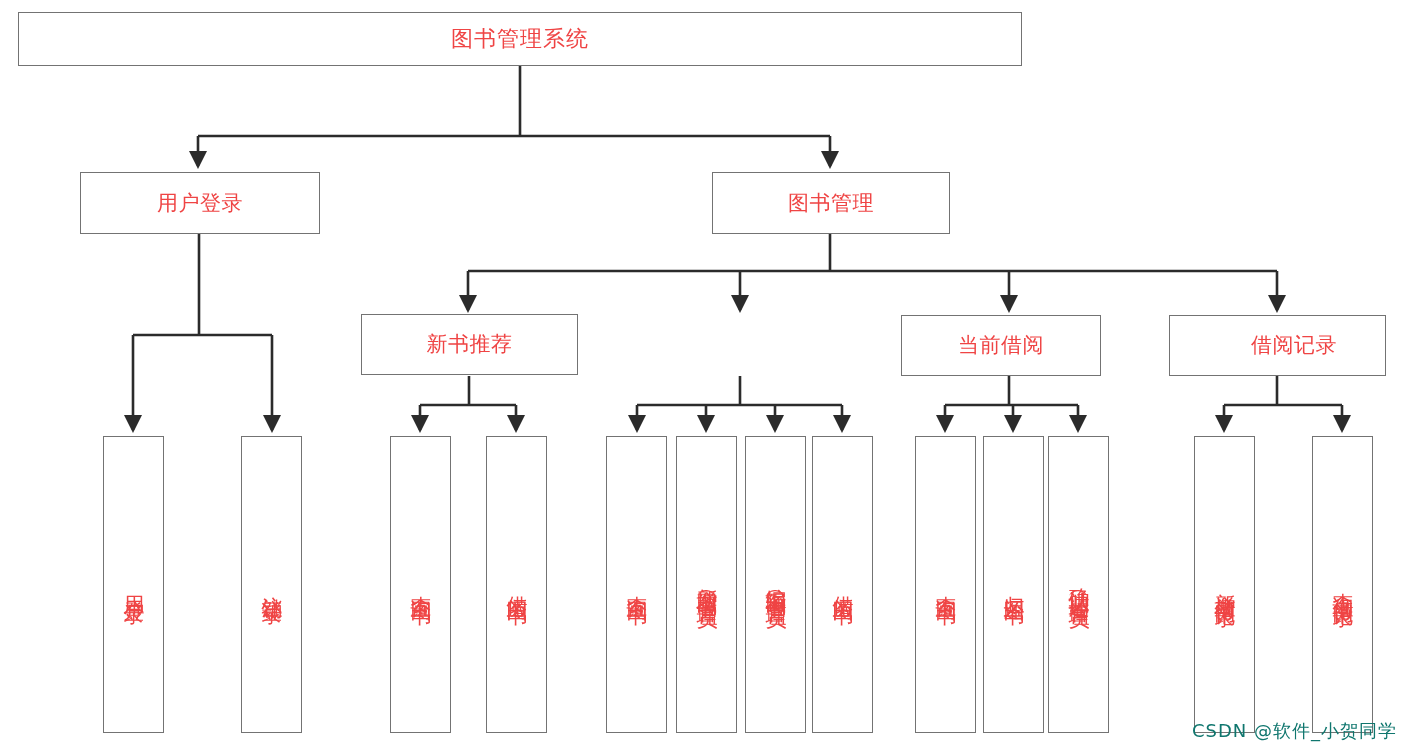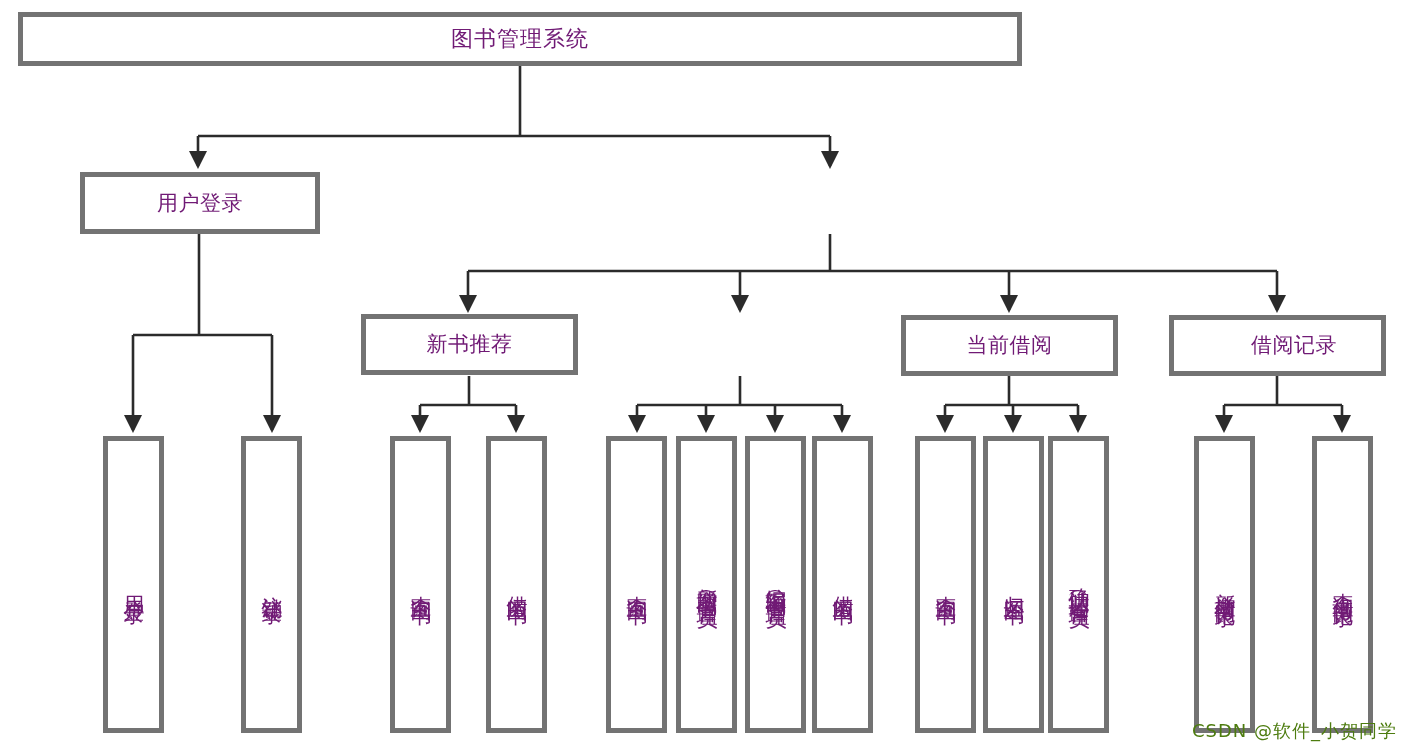"图书管理系统" .node { border: 5px solid #737373 -> 1px solid #737373; color: #701a75 -> #ef4444 }
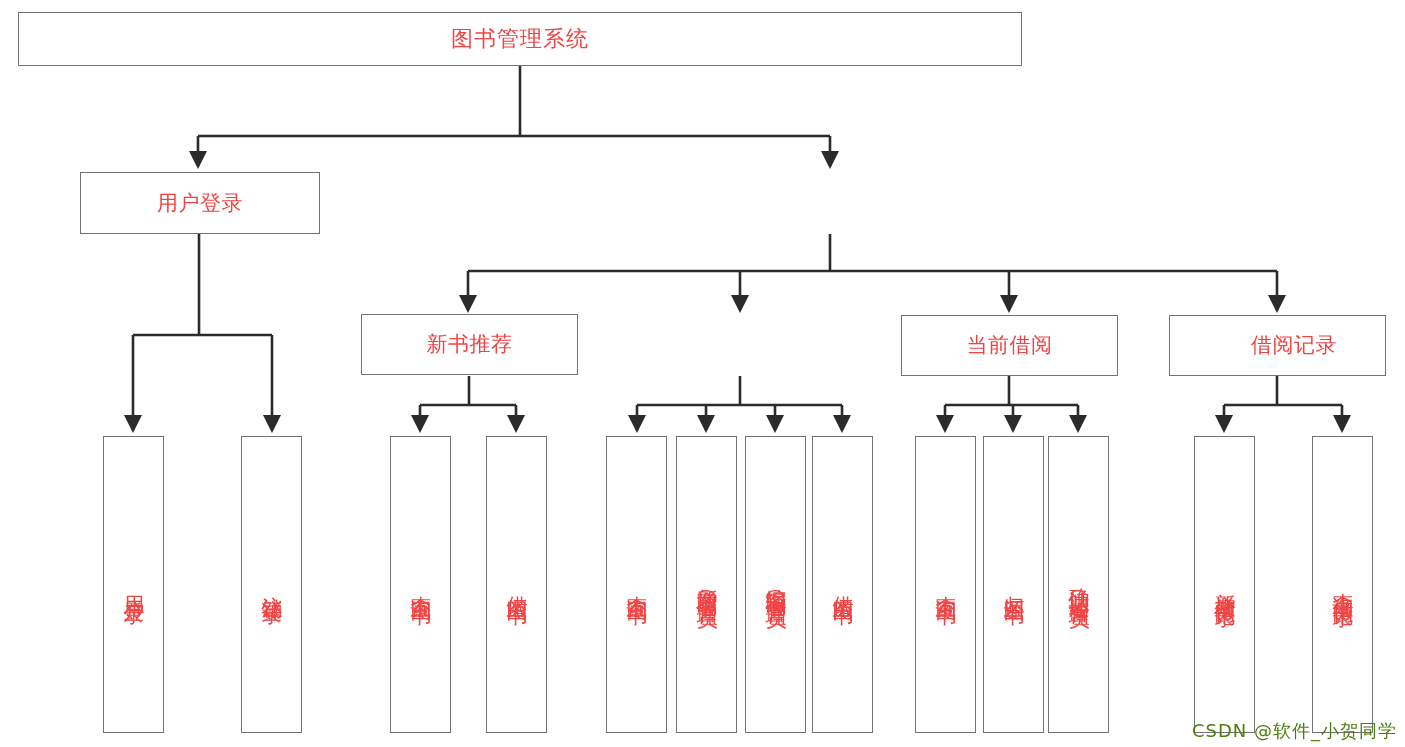"图书管理" div.node { html: none -> <div> <span>图书管理</span> </div> }
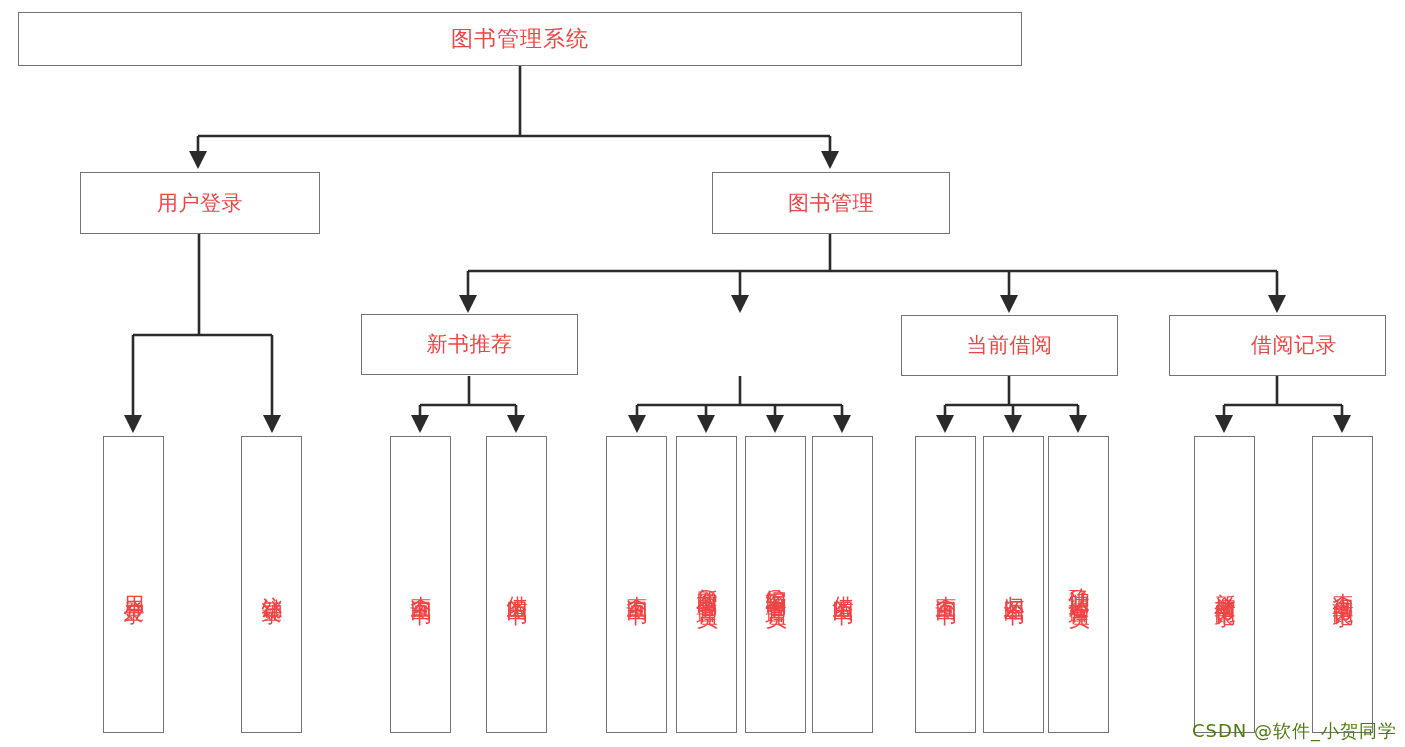"当前借阅" div.node { width: 217px -> 200px }
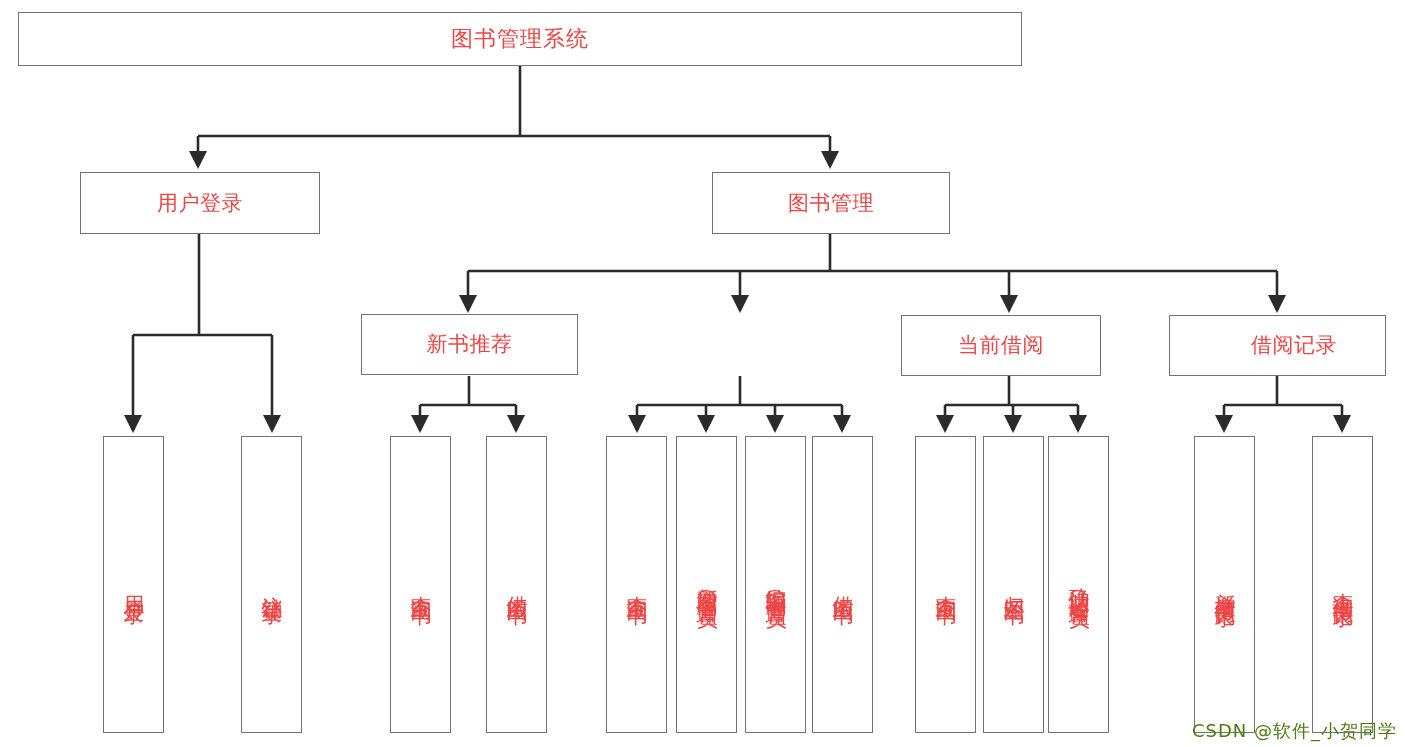"CSDN @软件_小贺同学" #watermark { color: #4d7c0f -> #0f766e }
